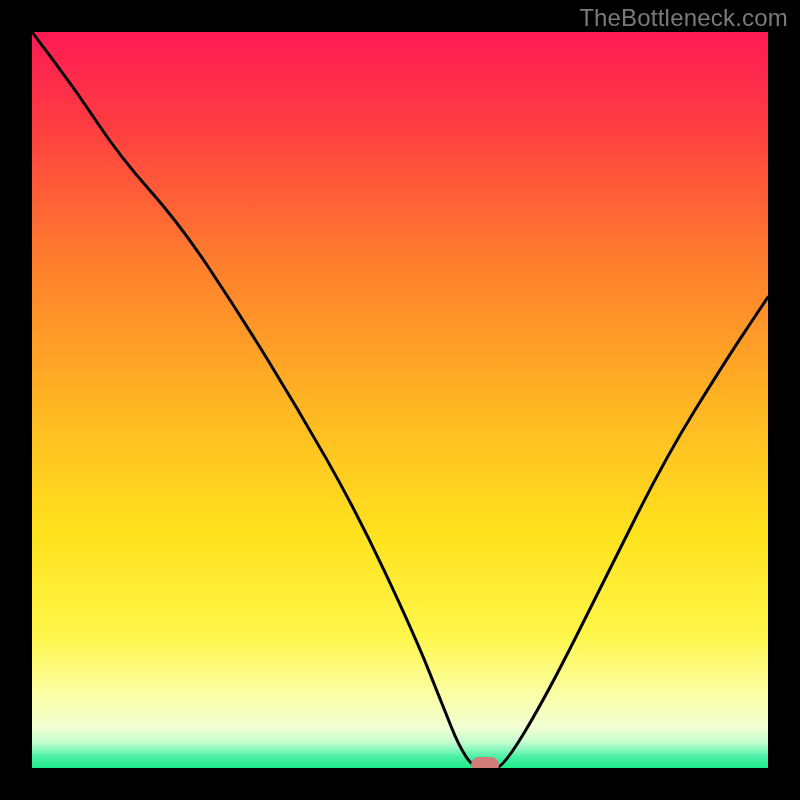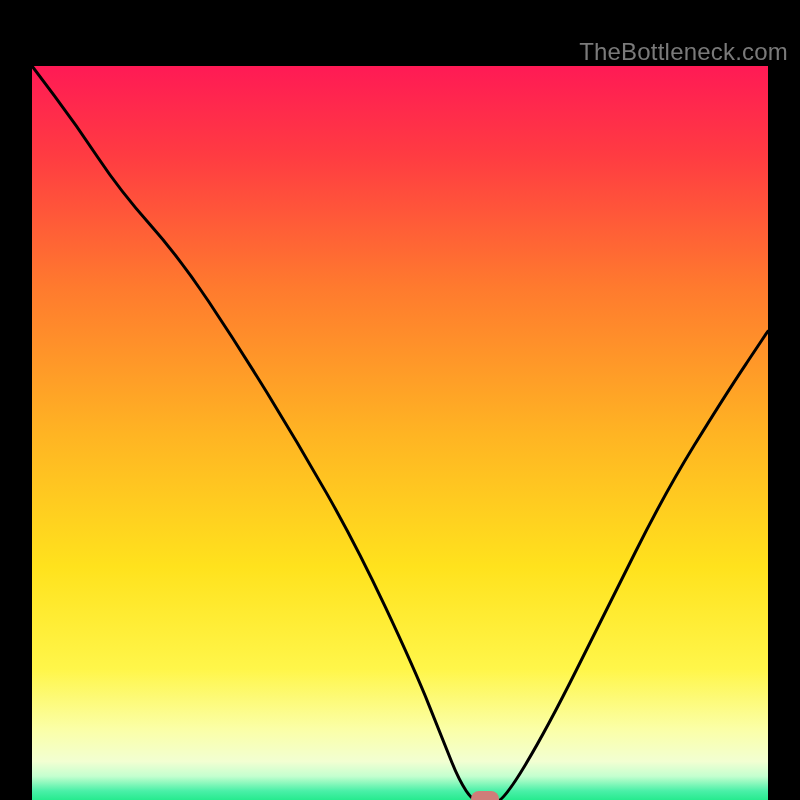"TheBottleneck.com" .frame { margin-top: 34px -> none }
